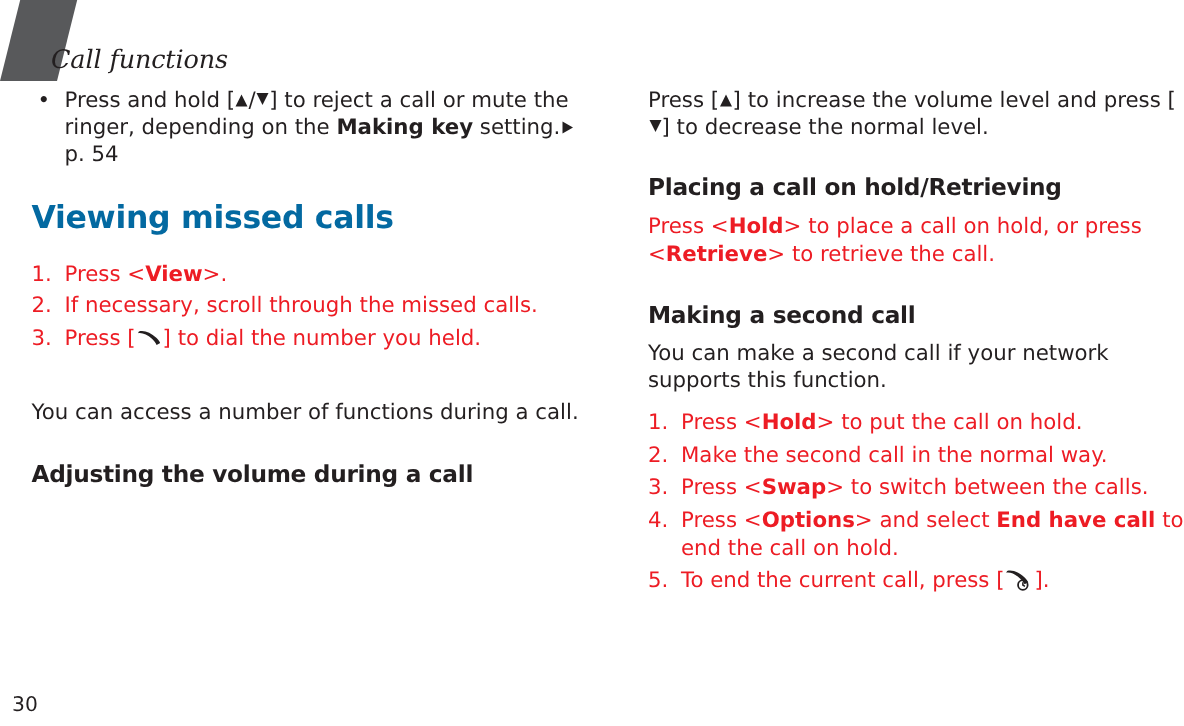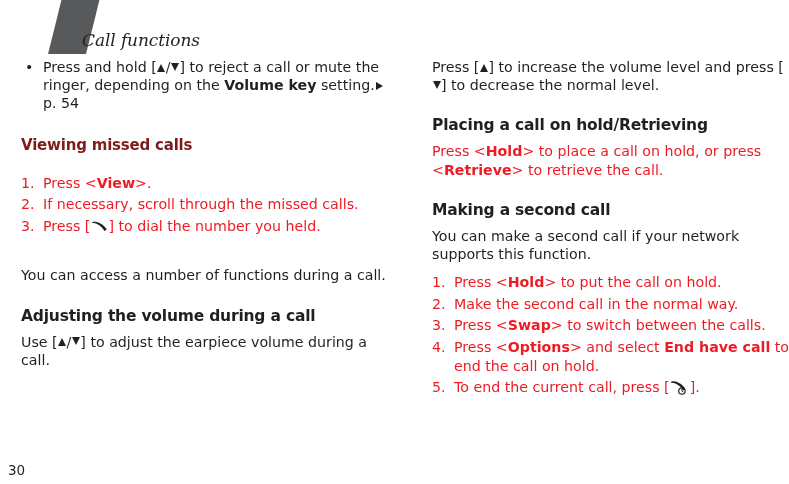"Call functions" .page-header { margin-left: 48px -> none }
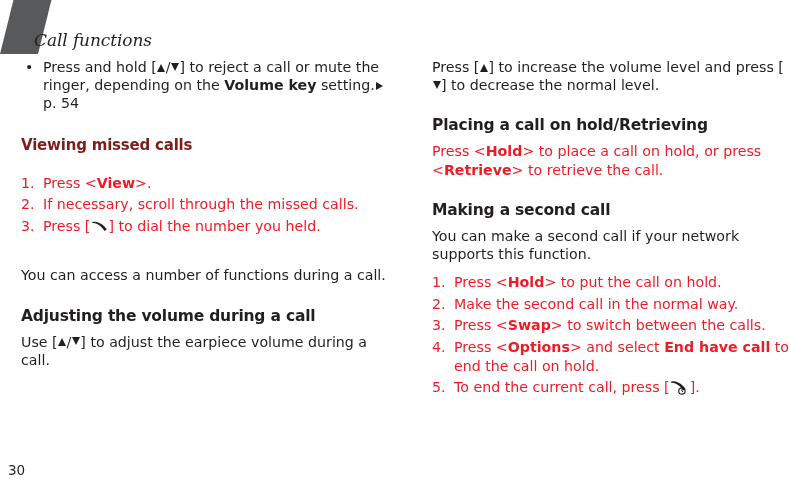"Volume key" b { text: Volume -> Making }
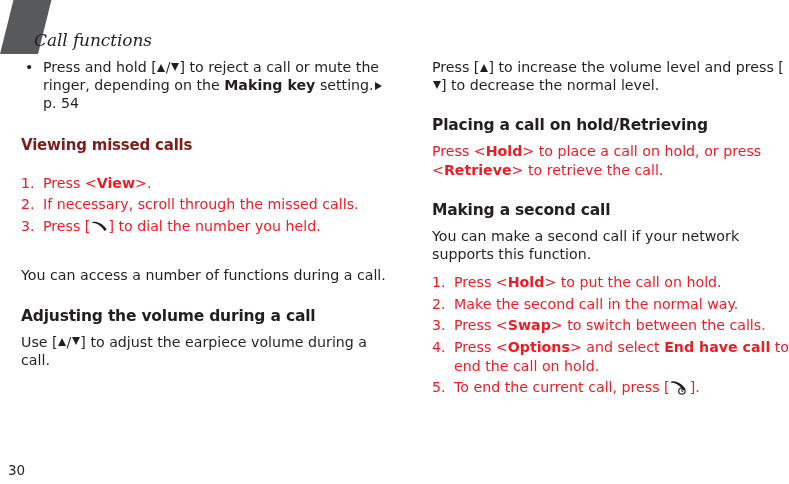"Viewing missed calls" h2.sec-head { color: #7f1d1d -> #0369a1; font-size: 15px -> 21px }
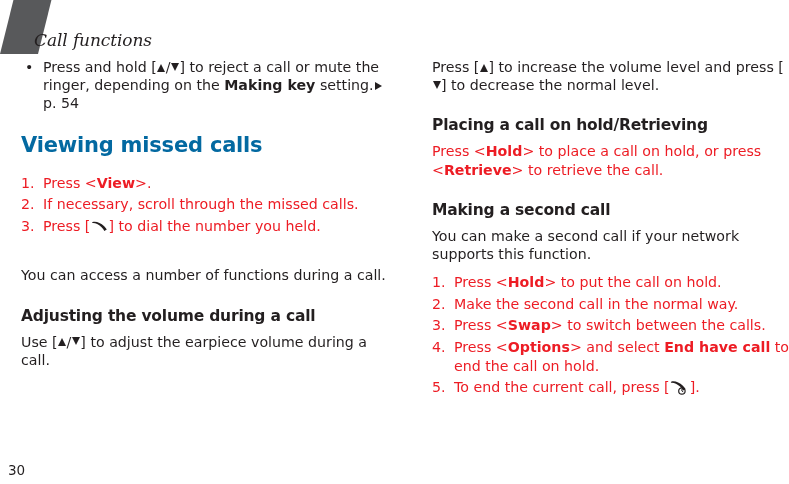"Use [ / ] to" p.body { html: <p><span>Use [</span><span></span><span>/</span><span></span><span>] to adjust the earpiece volume during a call.</span></p> -> none }
